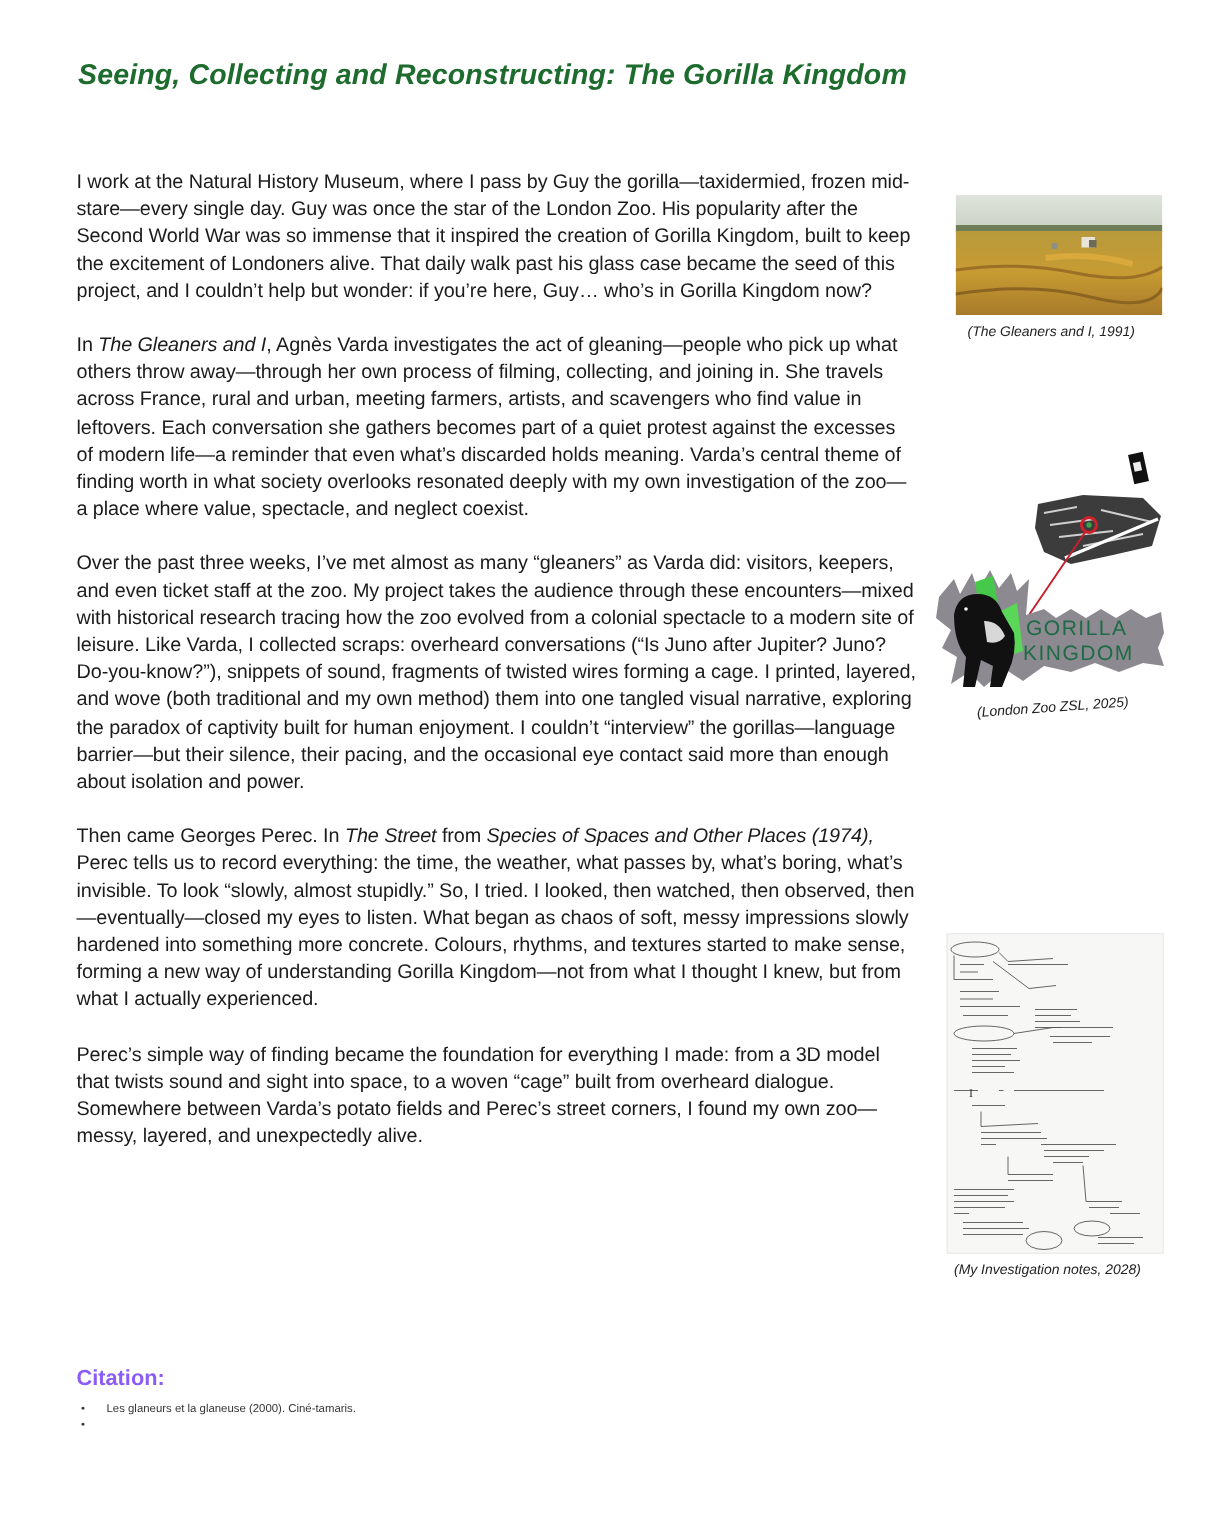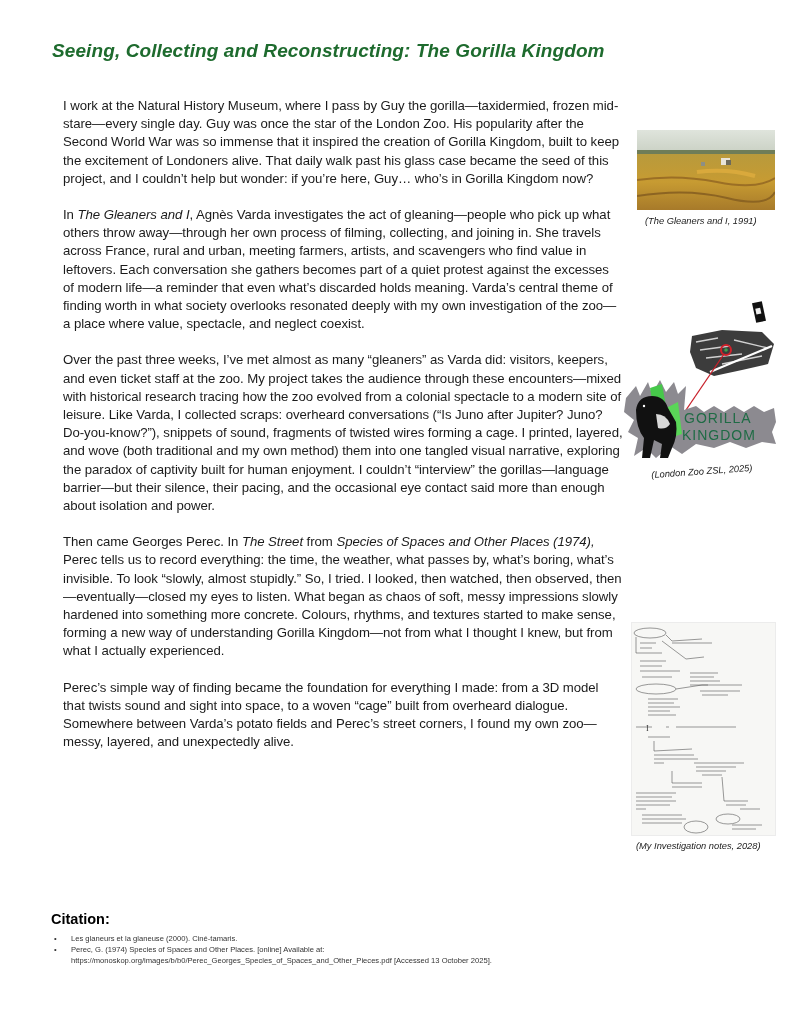"I work at the Natural" .body-col { margin-left: 12px -> none; top: 97px -> 112px }
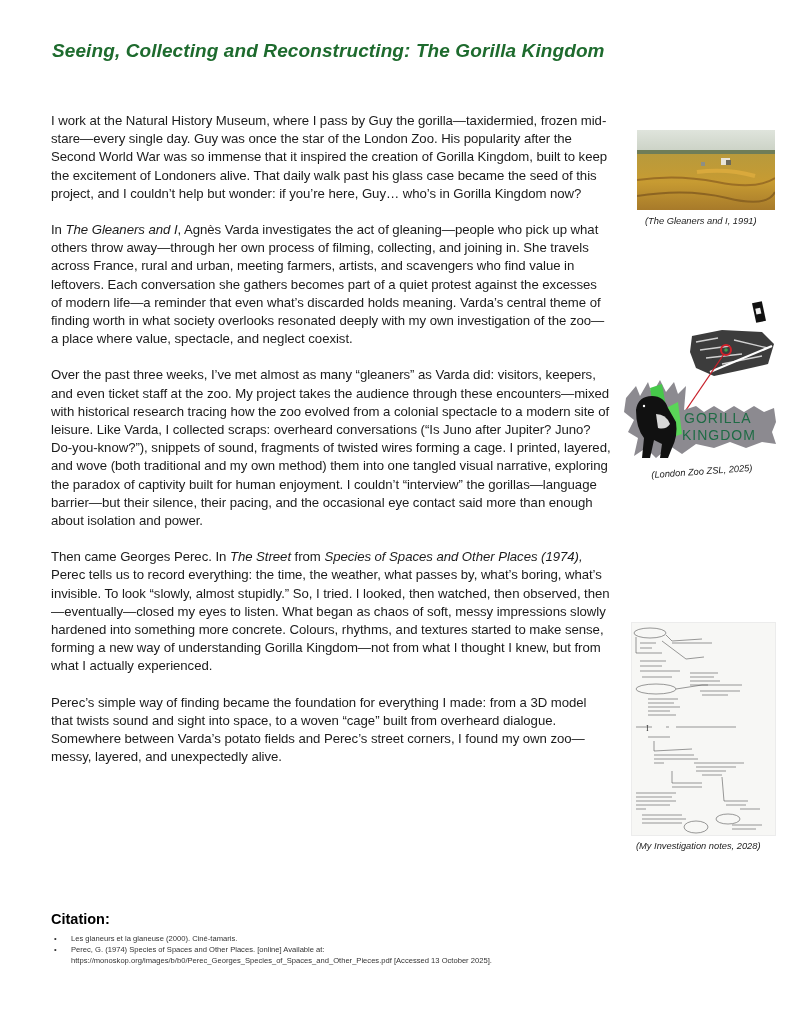"Citation:" .cite-heading { color: #000000 -> #8b5cf6 }
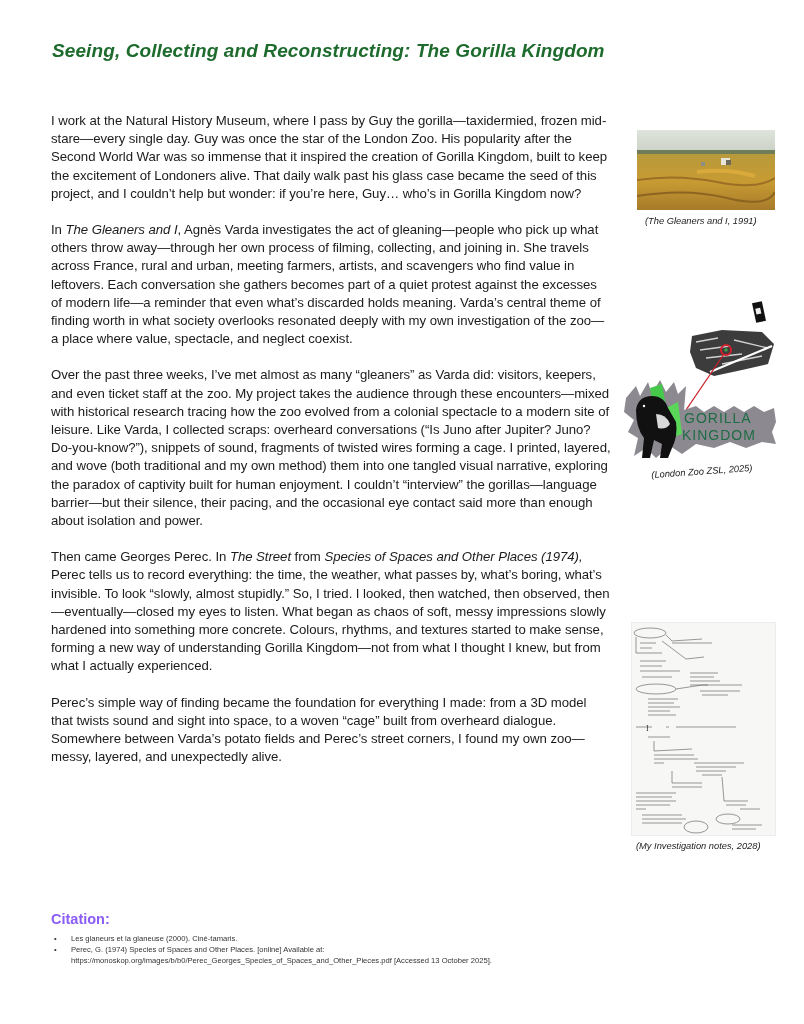"Perec, G. (1974) Species of" span { html: <span>Perec, G. (1974) Species of Spaces and Other Places. [online] Available at: https://monoskop.org/images/b/b0/Perec_Georges_Species_of_Spaces_and_Other_Pieces.pdf [Accessed 13 October 2025].</span> -> none }
